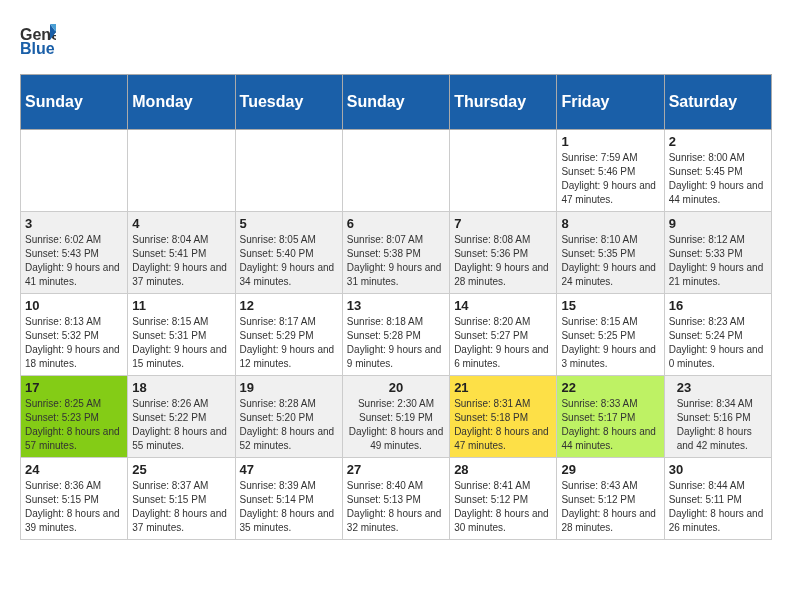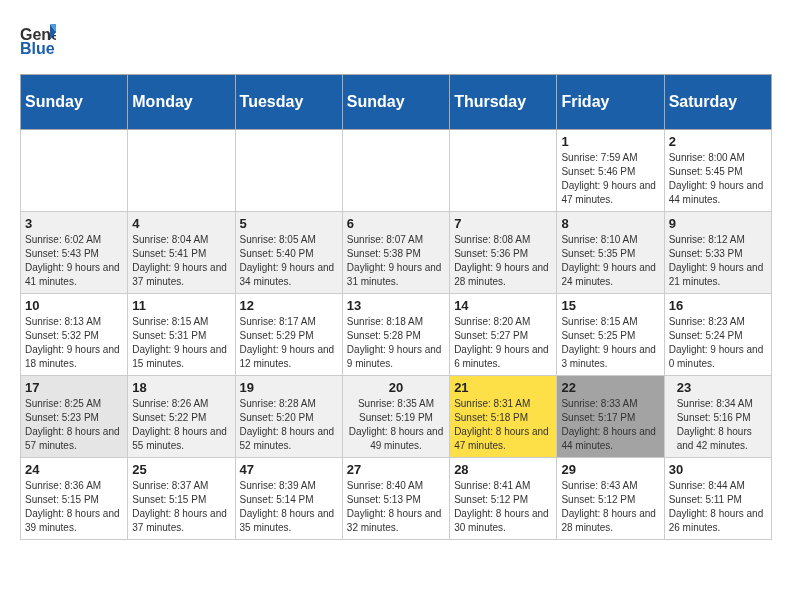"17" td { background: #e5e5e5 -> #84cc16 }
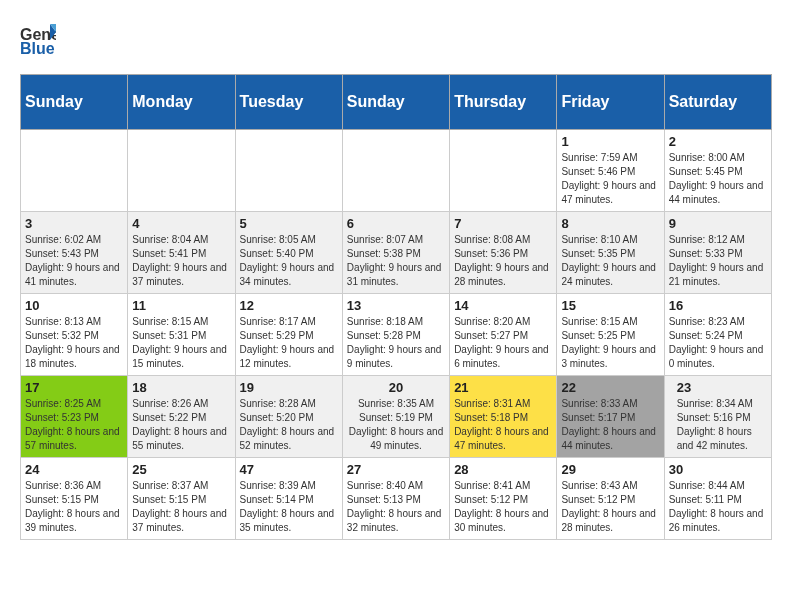"22" td { background: #a3a3a3 -> #bef264 }
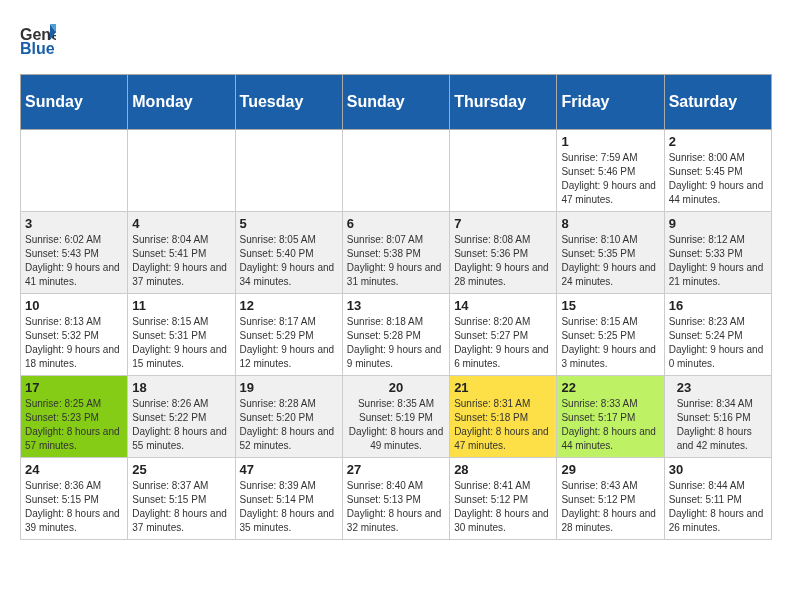"Sunrise: 8:35 AM" div.day-detail { text: 8:35 -> 2:30 }
